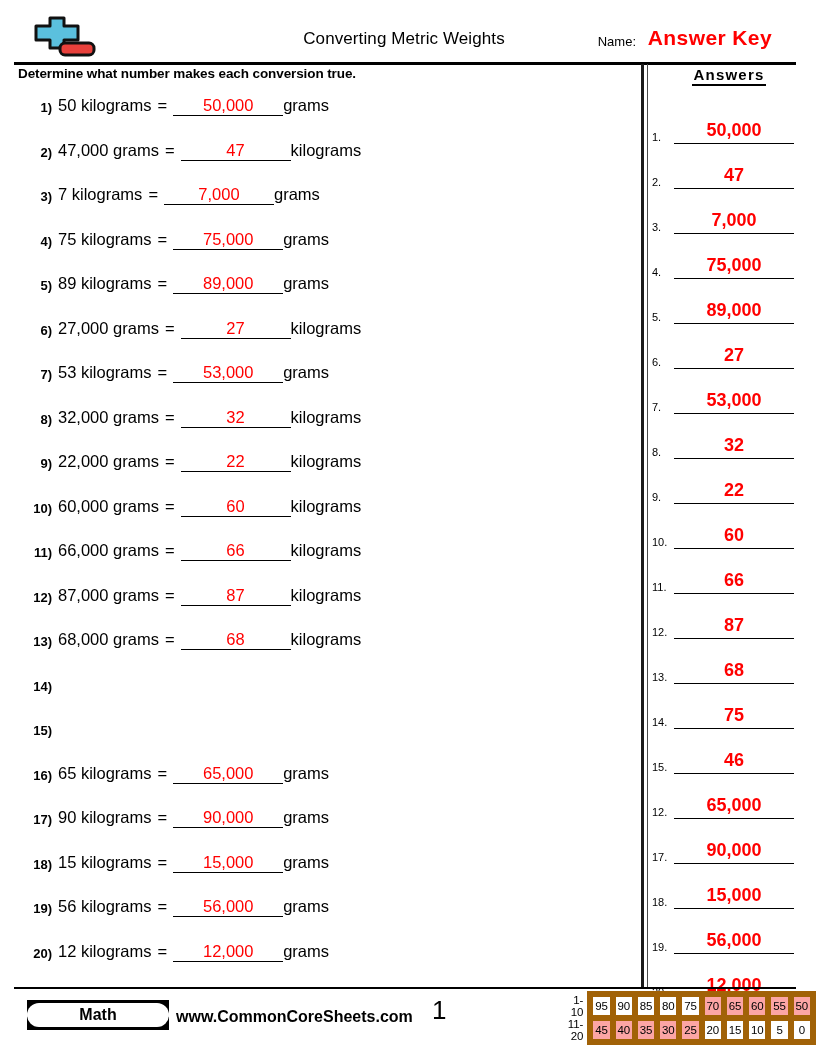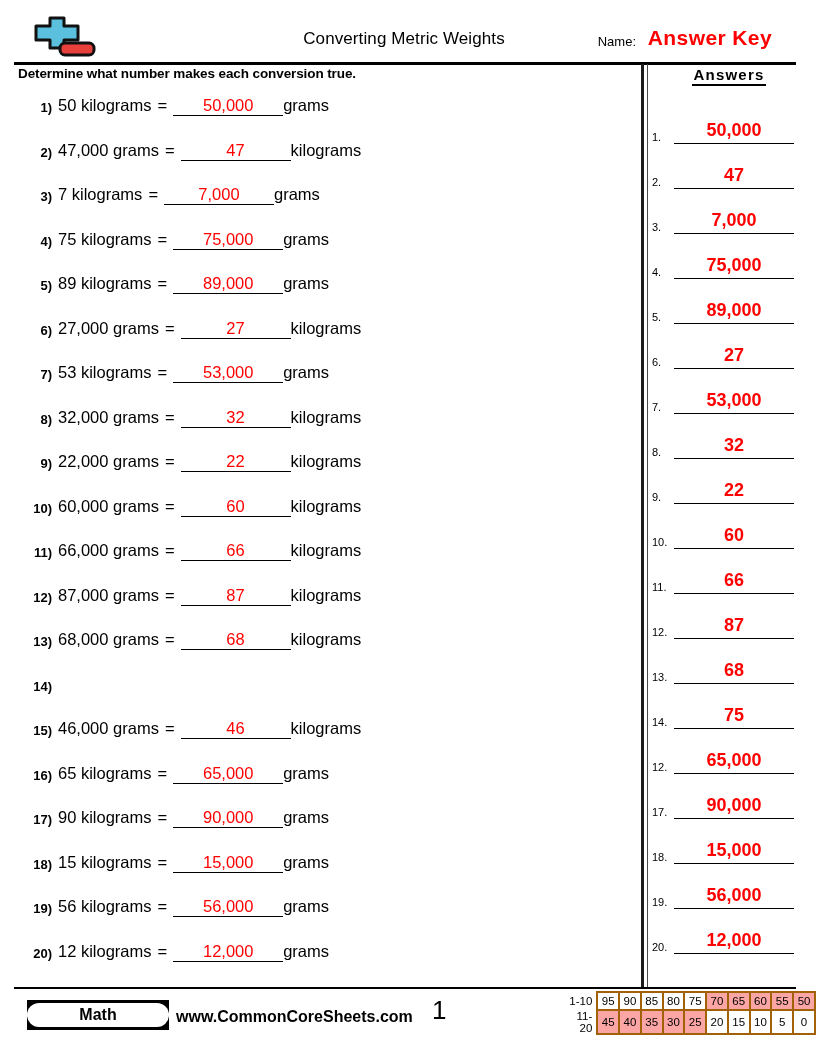"46,000 grams = 46 kilograms" span.q-body { html: <span><span>46,000 grams</span><span>=</span><span>46</span><span>kilograms</span></span> -> none }
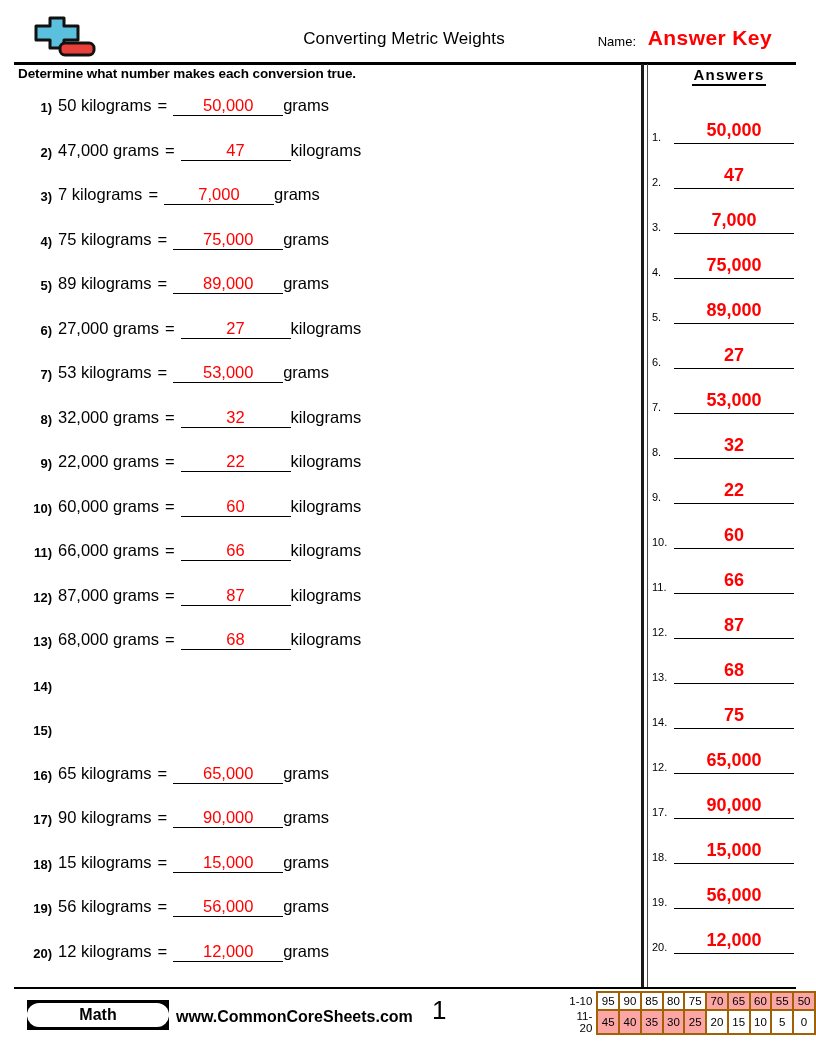"15." div.a-row { html: none -> <div> <span>15.</span> <span> <span>46</span> </span> </div> }
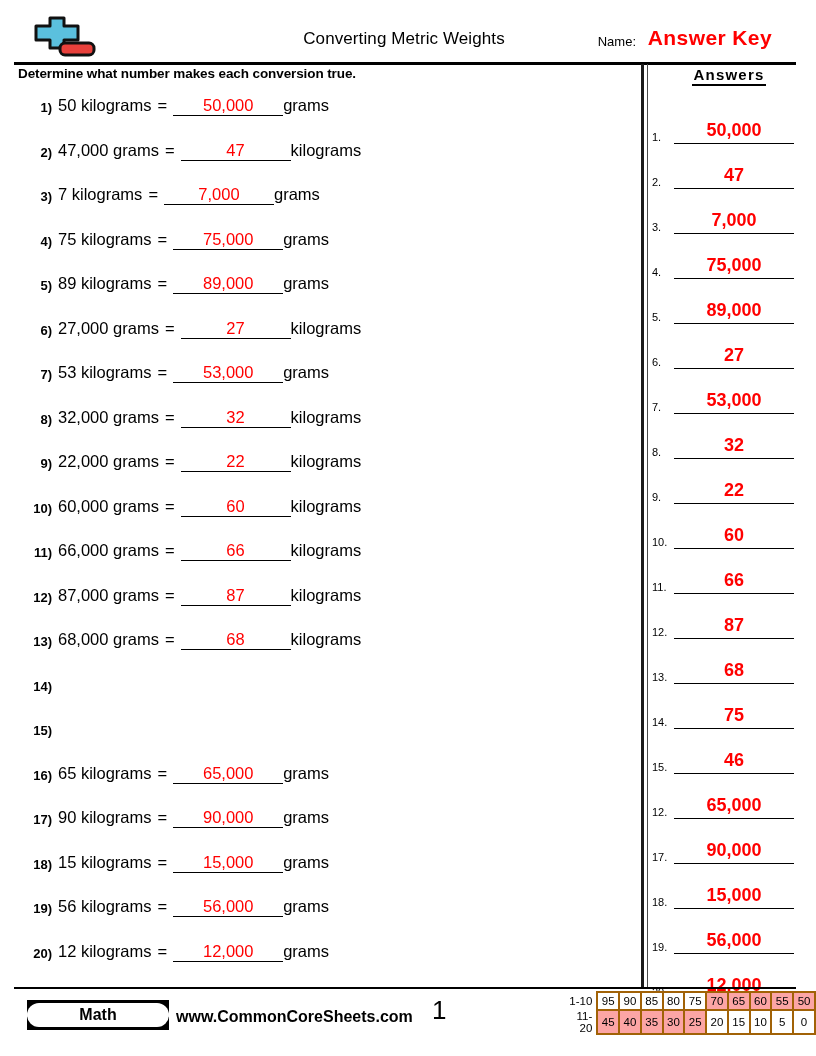"95" .score-table td { border: 2px solid #a16207 -> 6px solid #a16207 }
